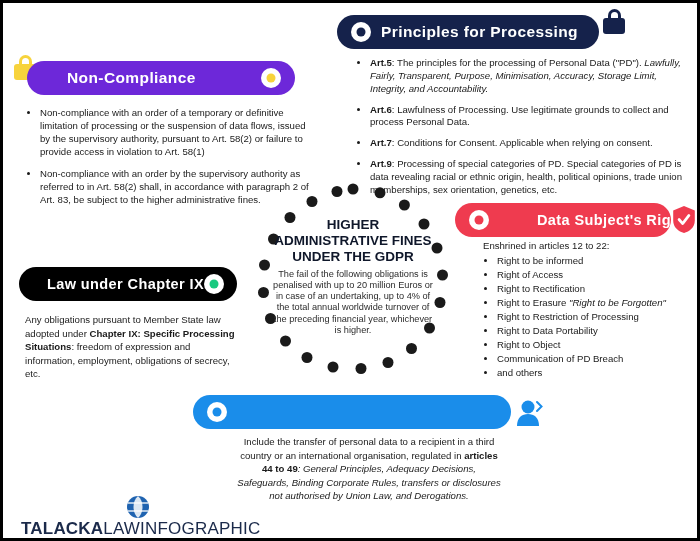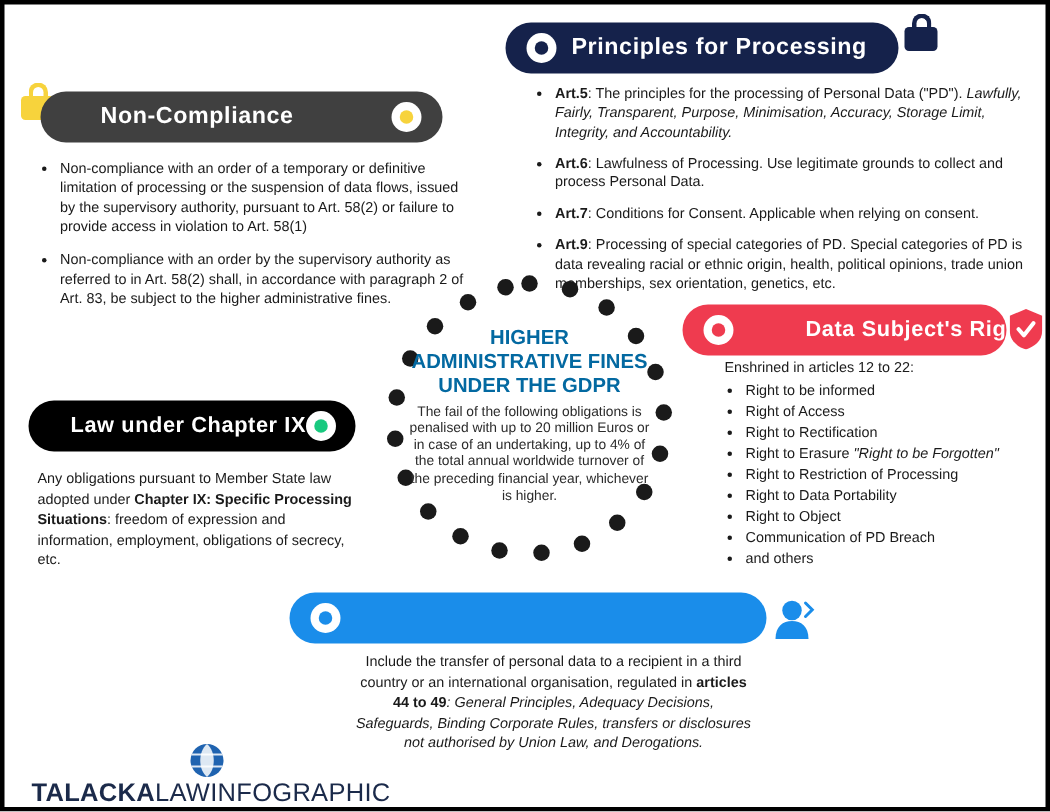"Non-Compliance" #pill-noncompliance { background: #404040 -> #6d28d9 }
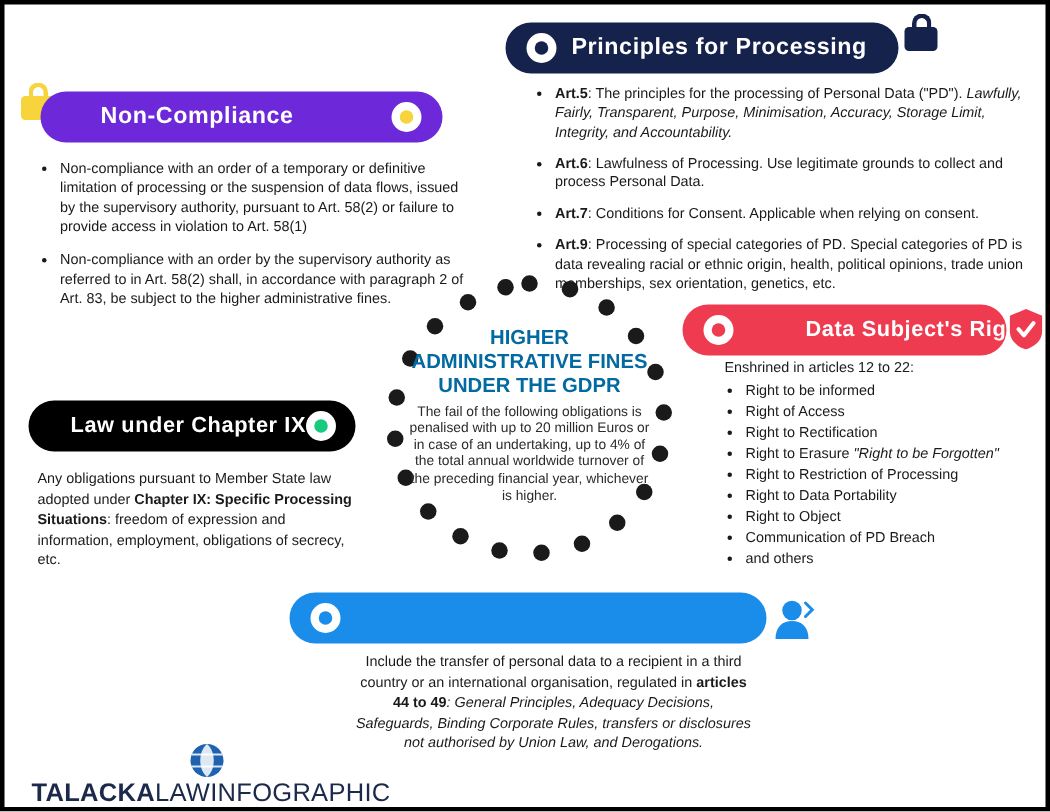"HIGHER ADMINISTRATIVE FINES UNDER THE" #center .title { color: #0369a1 -> #0f172a }
